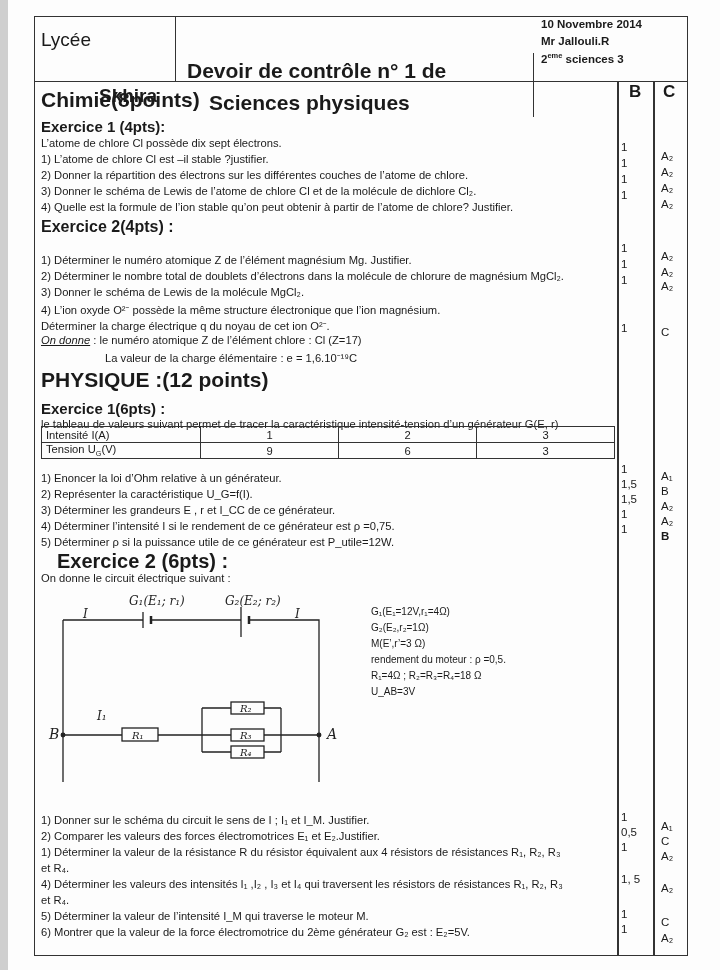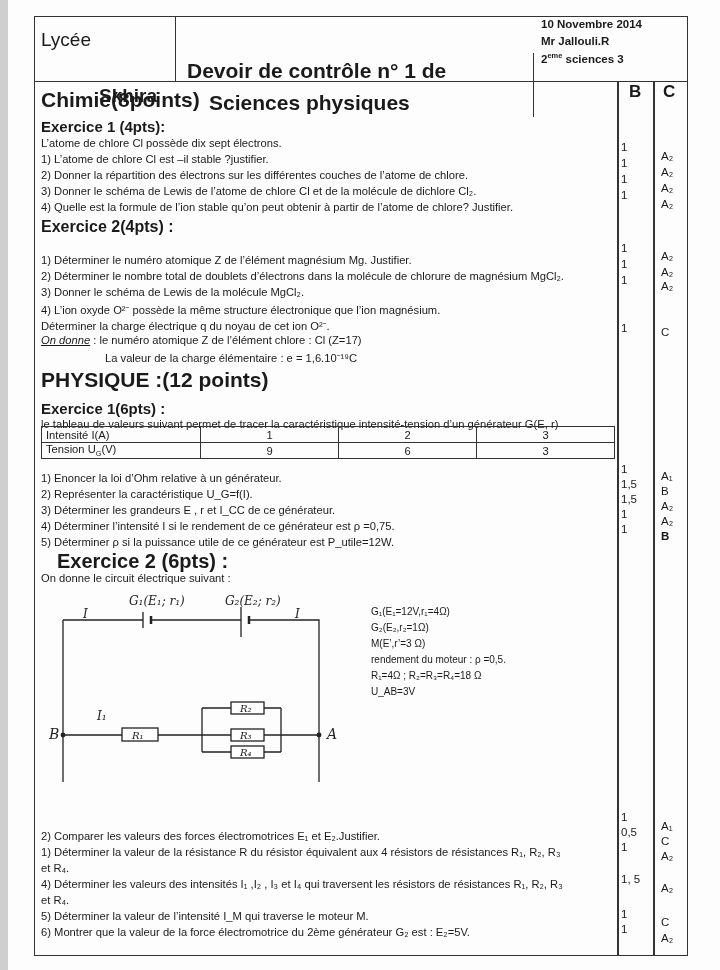"1) Donner sur le schéma" span.t { html: none -> <span>1) Donner sur le schéma du circuit le sens de I ; I₁ et I_M. Justifier.</span> }
